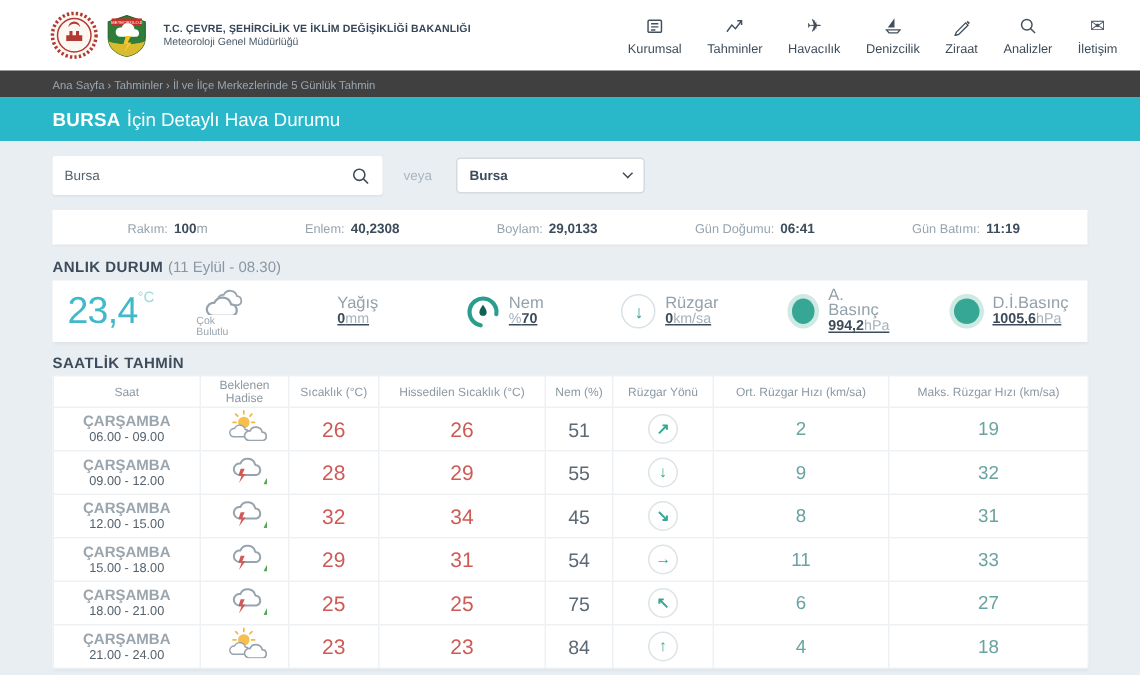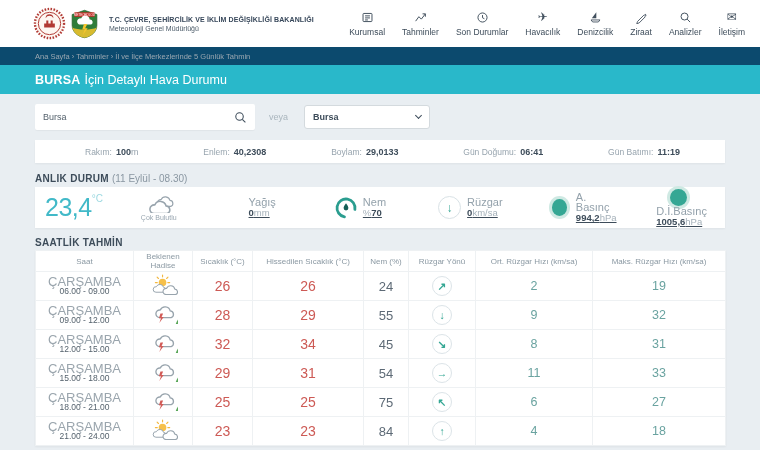"Son Durumlar" div.nav-item { html: <div> <span> <svg> <circle></circle> <polyline></polyline> </svg> </span> <span>Son Durumlar</span> </div> -> none }
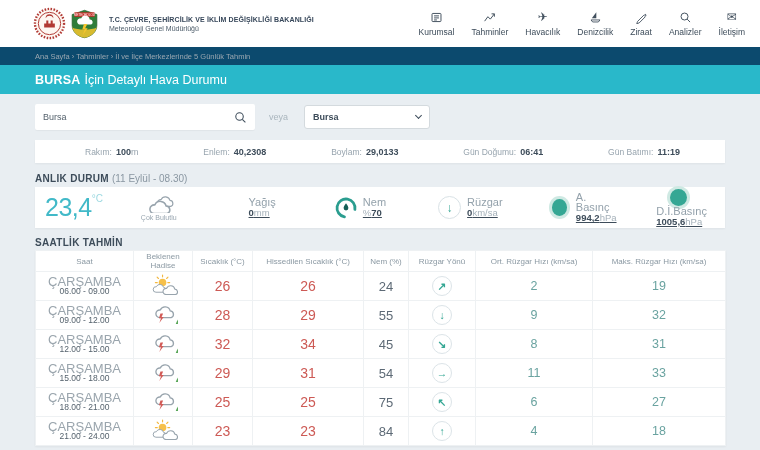"Ana Sayfa › Tahminler ›" .breadcrumb { background: #0c4a6e -> #404040 }
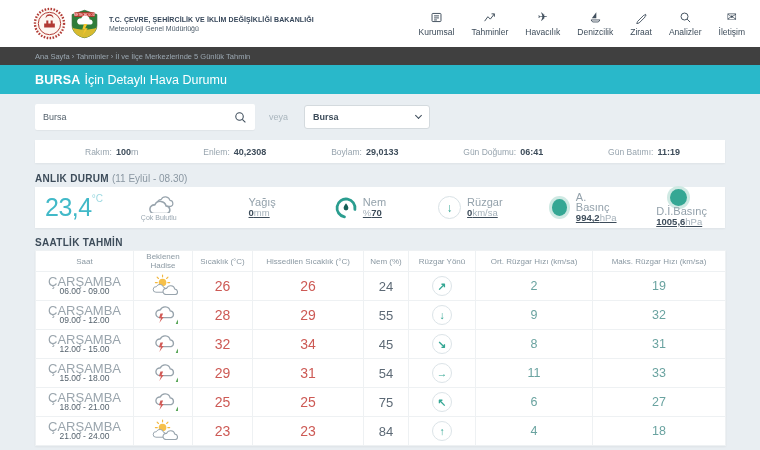"D.İ.Basınç" .m-slp { flex-direction: column -> none }
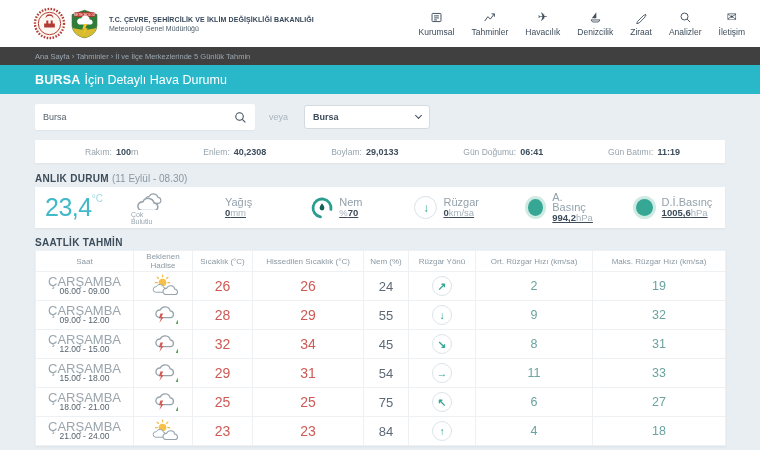"ÇARŞAMBA" .cell-day { font-size: 13px -> 10px; font-weight: none -> bold }
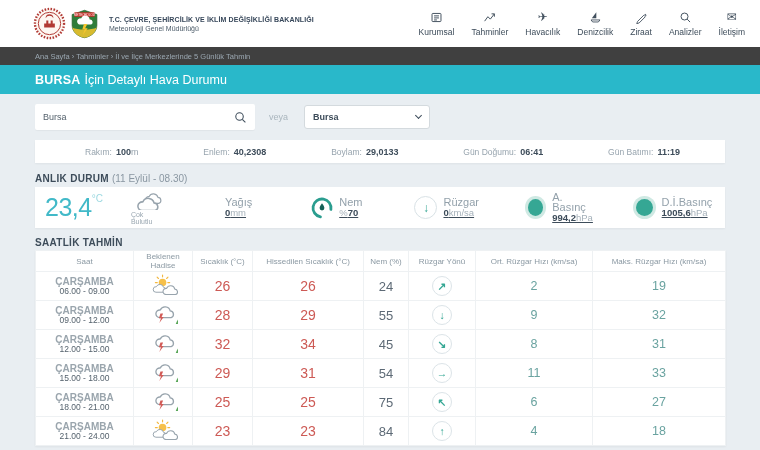"24" td.cell-hum { text: 24 -> 51 }
